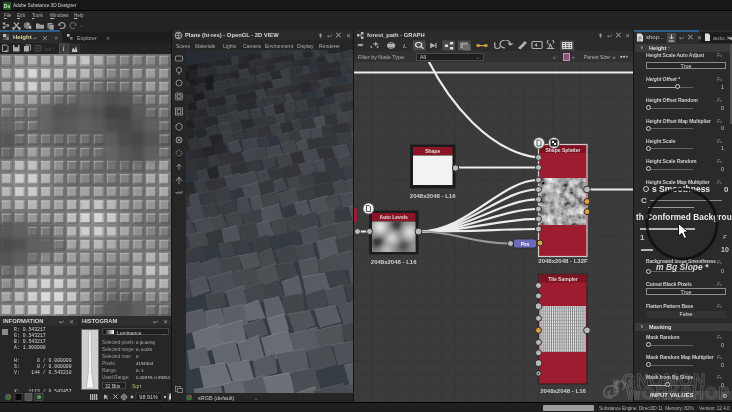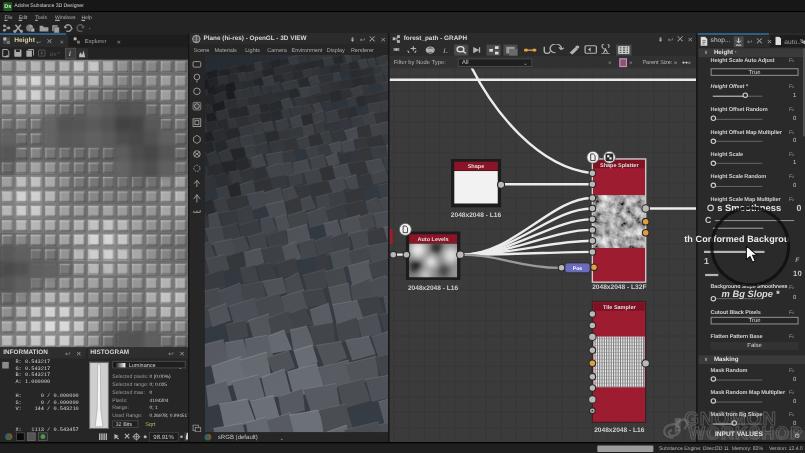"th Conformed Backgrou" div.abs { left: 622px -> 636px }
